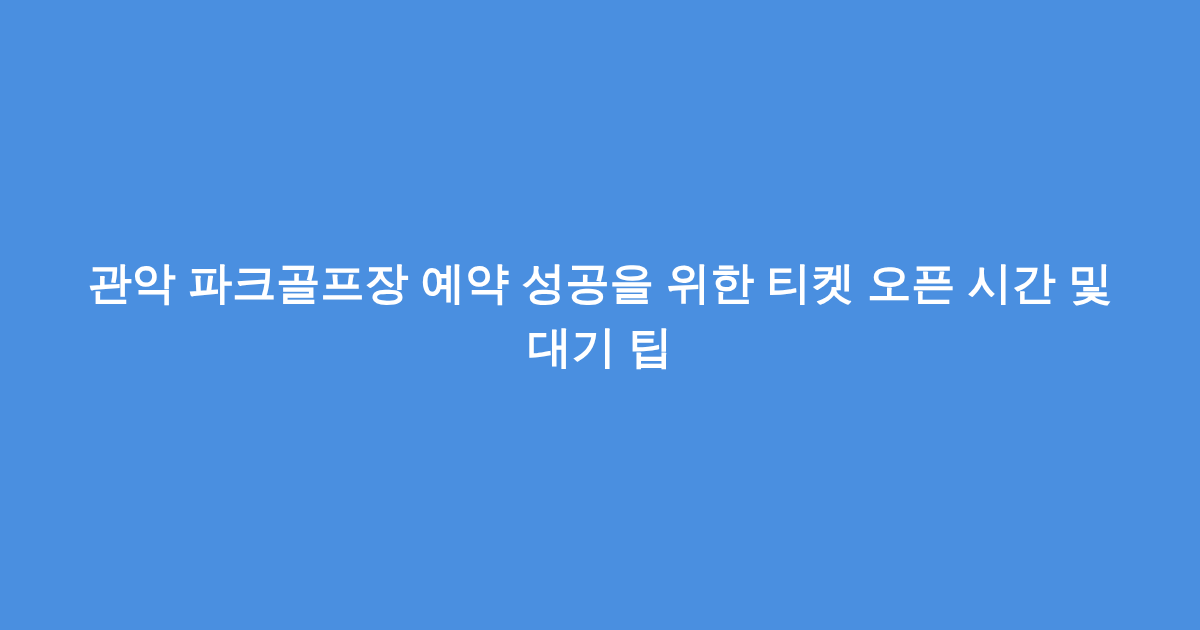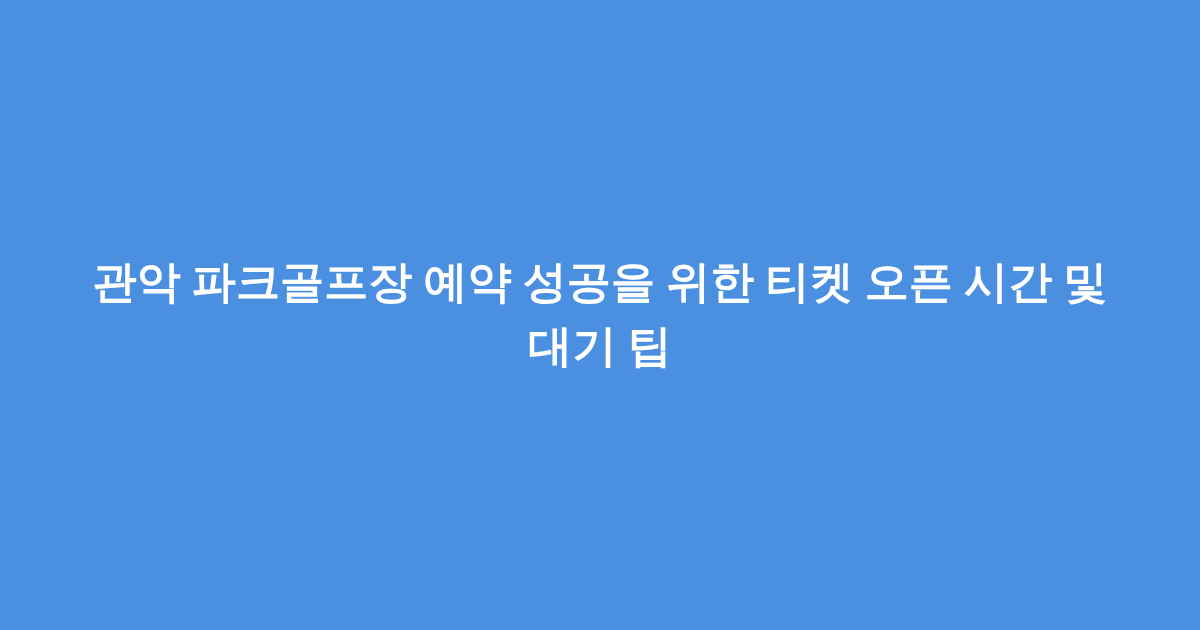"관악 파크골프장 예약 성공을 위한" .headline { font-family: Liberation Serif, serif -> Liberation Sans, sans-serif }
